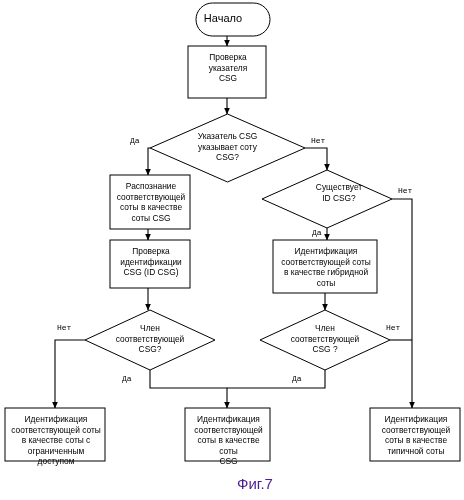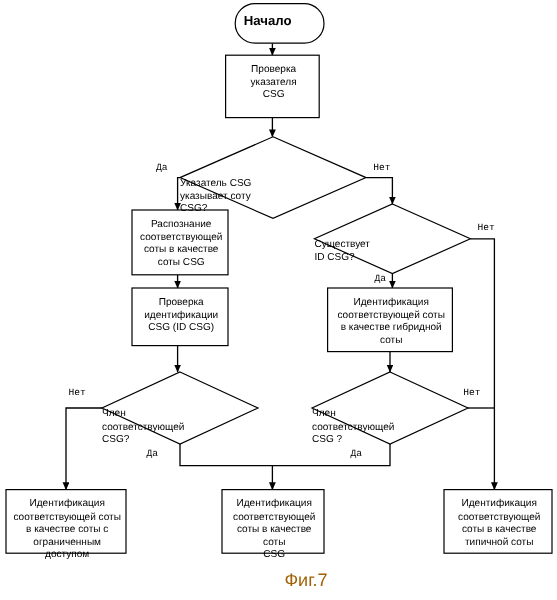"Начало" div.node-text { font-weight: bold -> none }
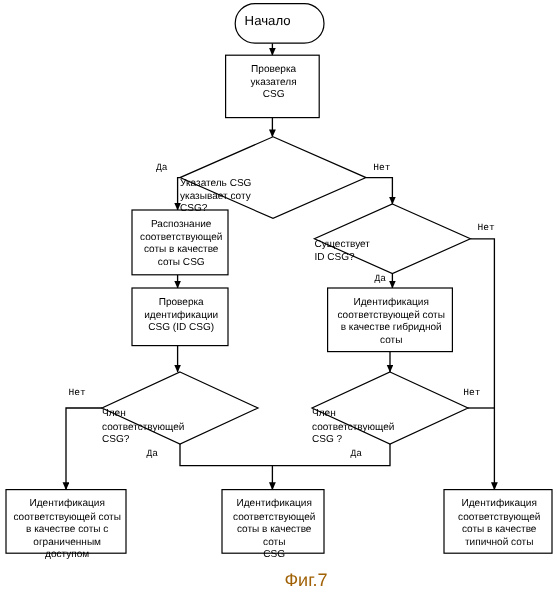"Указатель CSG" .node-text.diamond-label { margin-top: 16px -> none; text-align: none -> center }
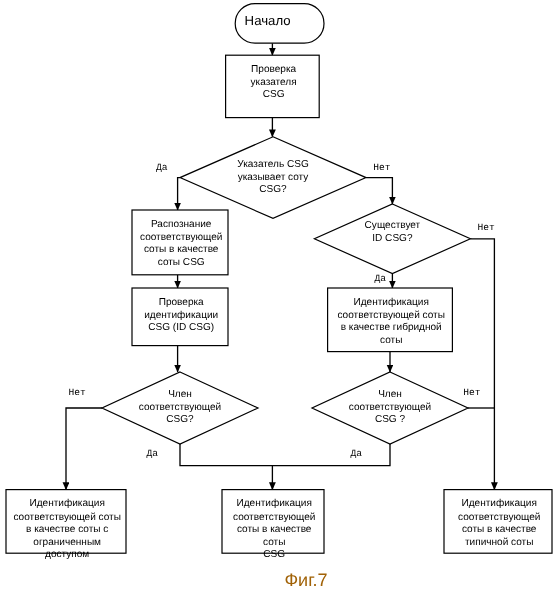"Существует" div.node-text { left: 262px -> 274px }
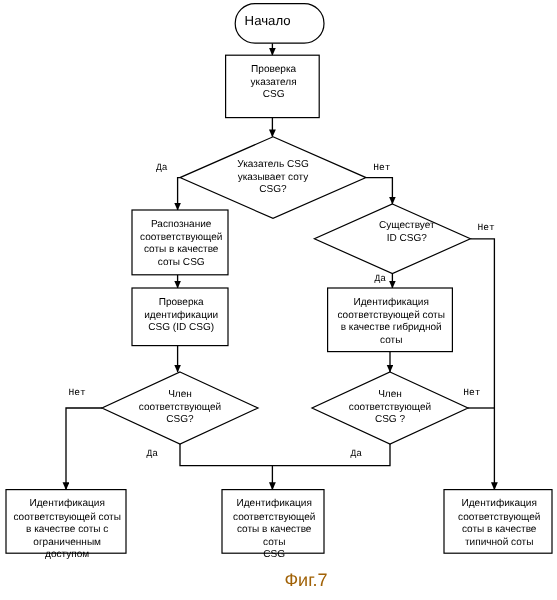"Фиг.7" .figure-caption { color: #a16207 -> #4c1d95 }
